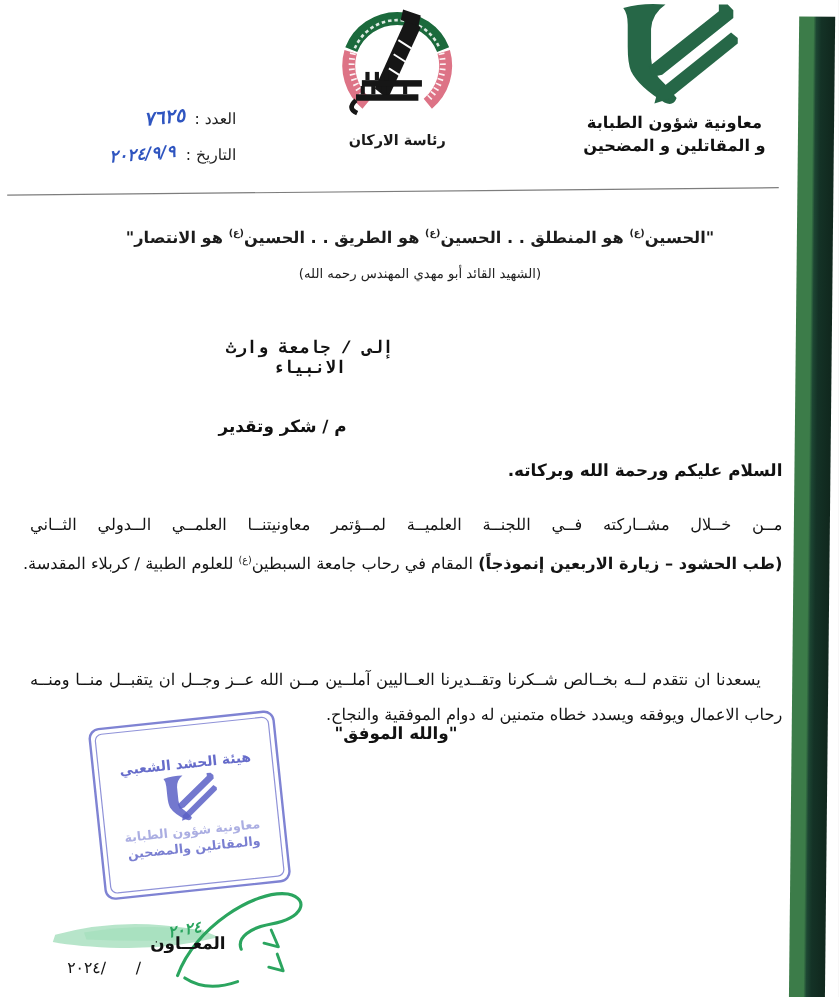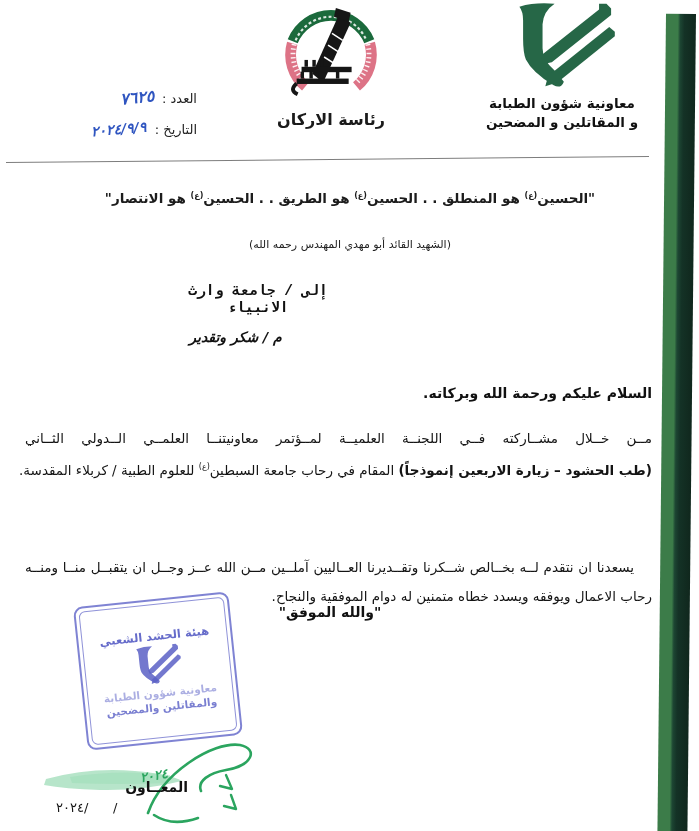"رئاسة الاركان" .emblem-title { font-size: 16px -> 12px }
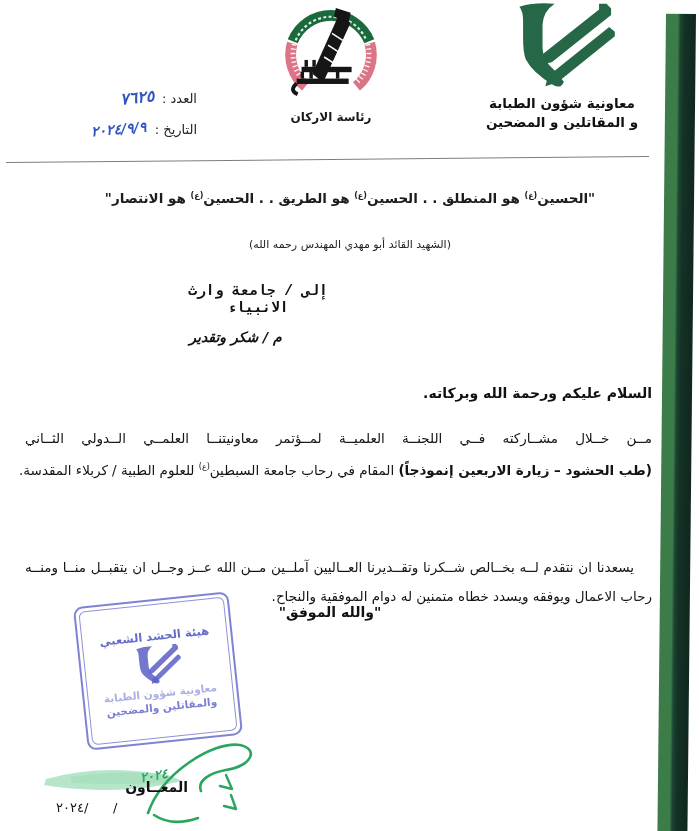"(الشهيد القائد أبو مهدي المهندس" .attribution { margin-top: 16px -> none }
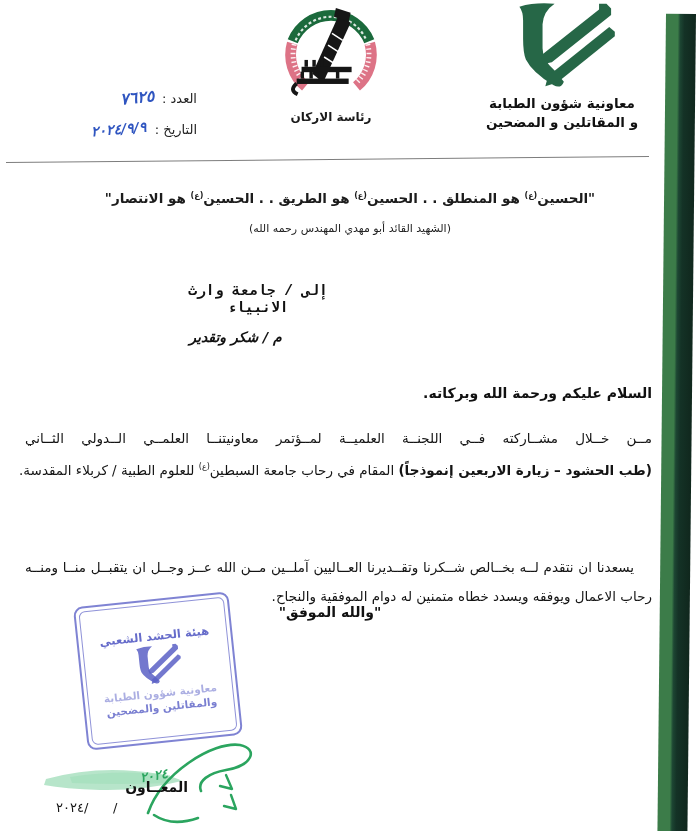"م / شكر وتقدير" div.abs { font-style: italic -> none; top: 329px -> 348px }
